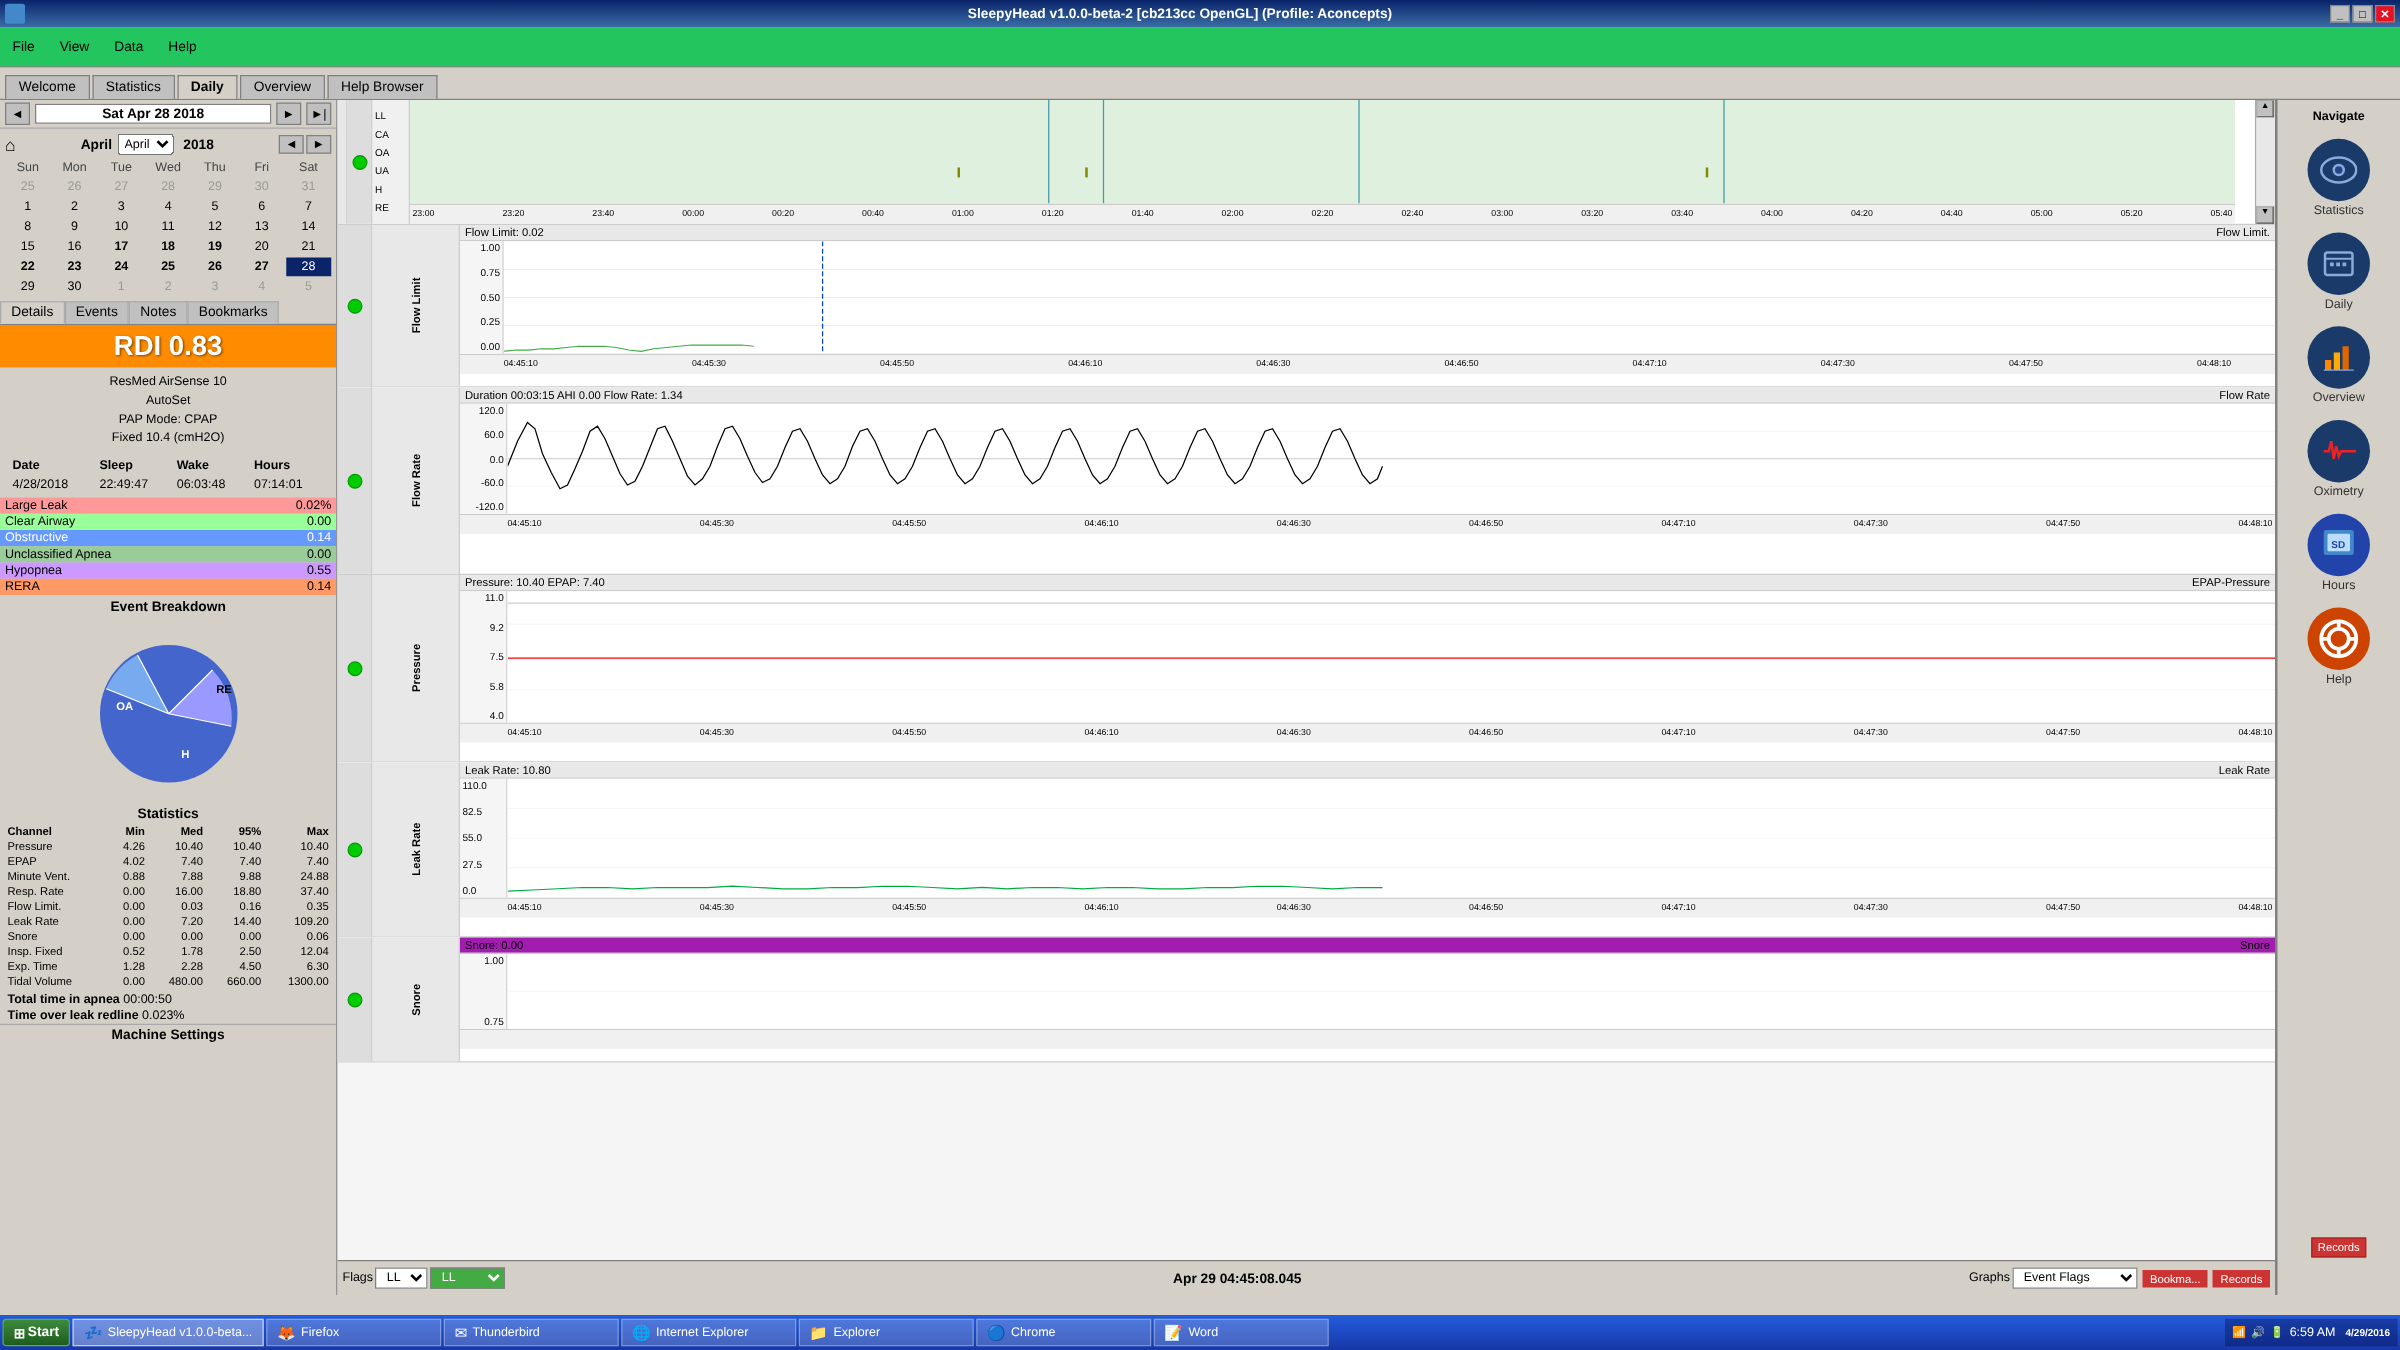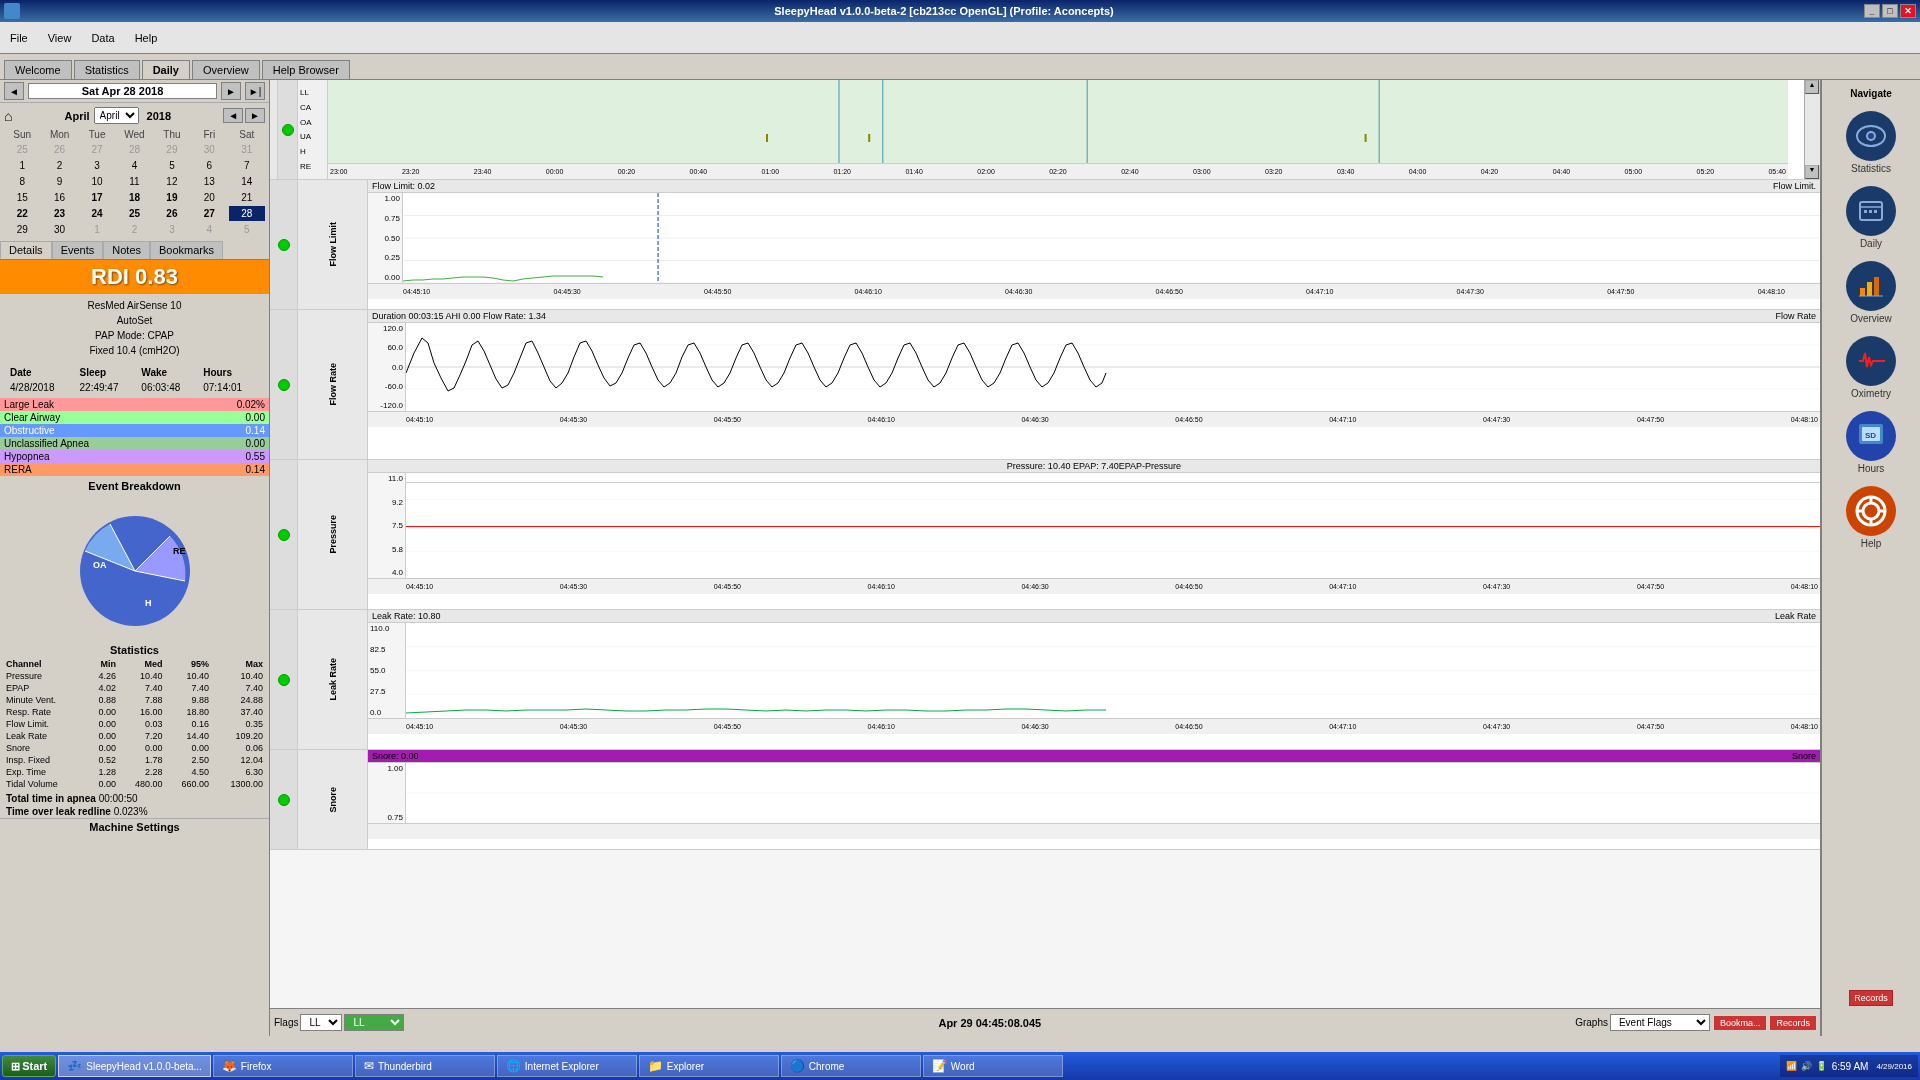"File" .menu-bar { background: #e5e5e5 -> #22c55e }
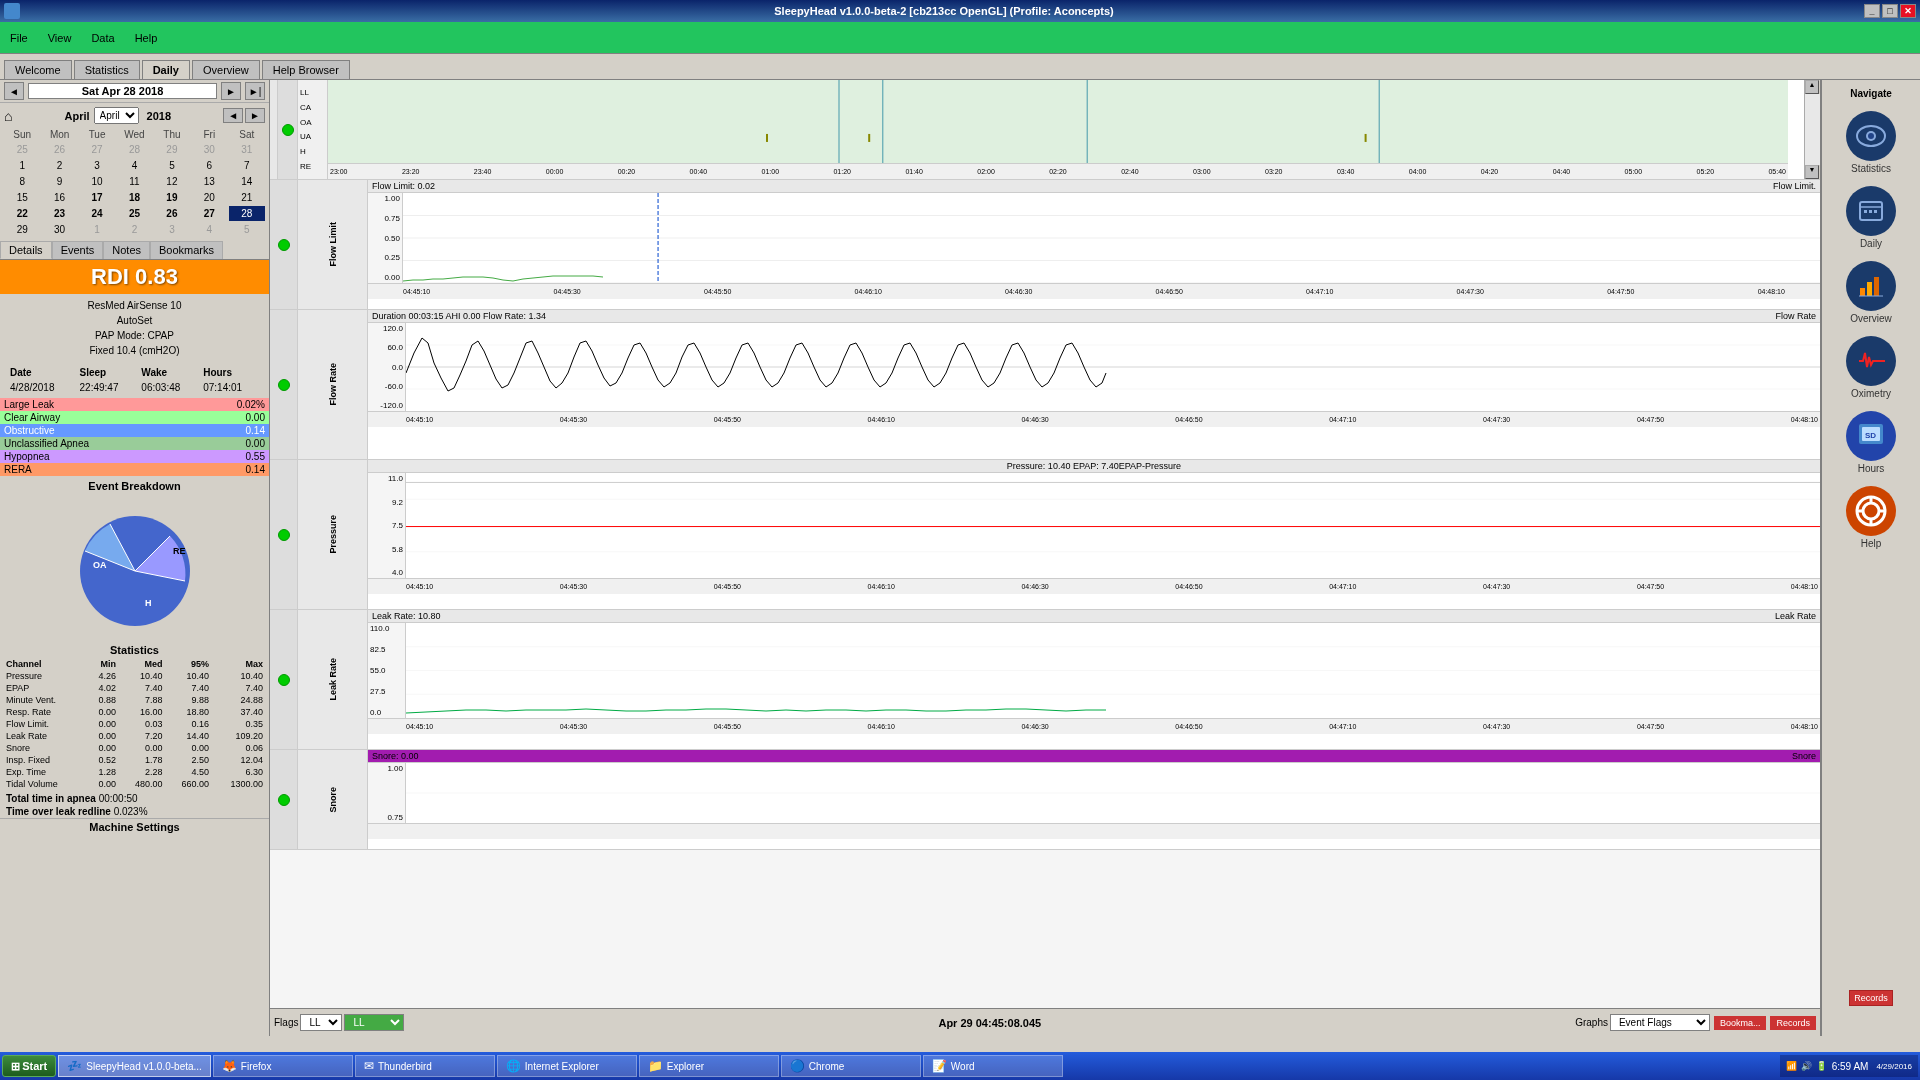"Pressure: 10.40 EPAP: 7.40" div { justify-content: center -> space-between }
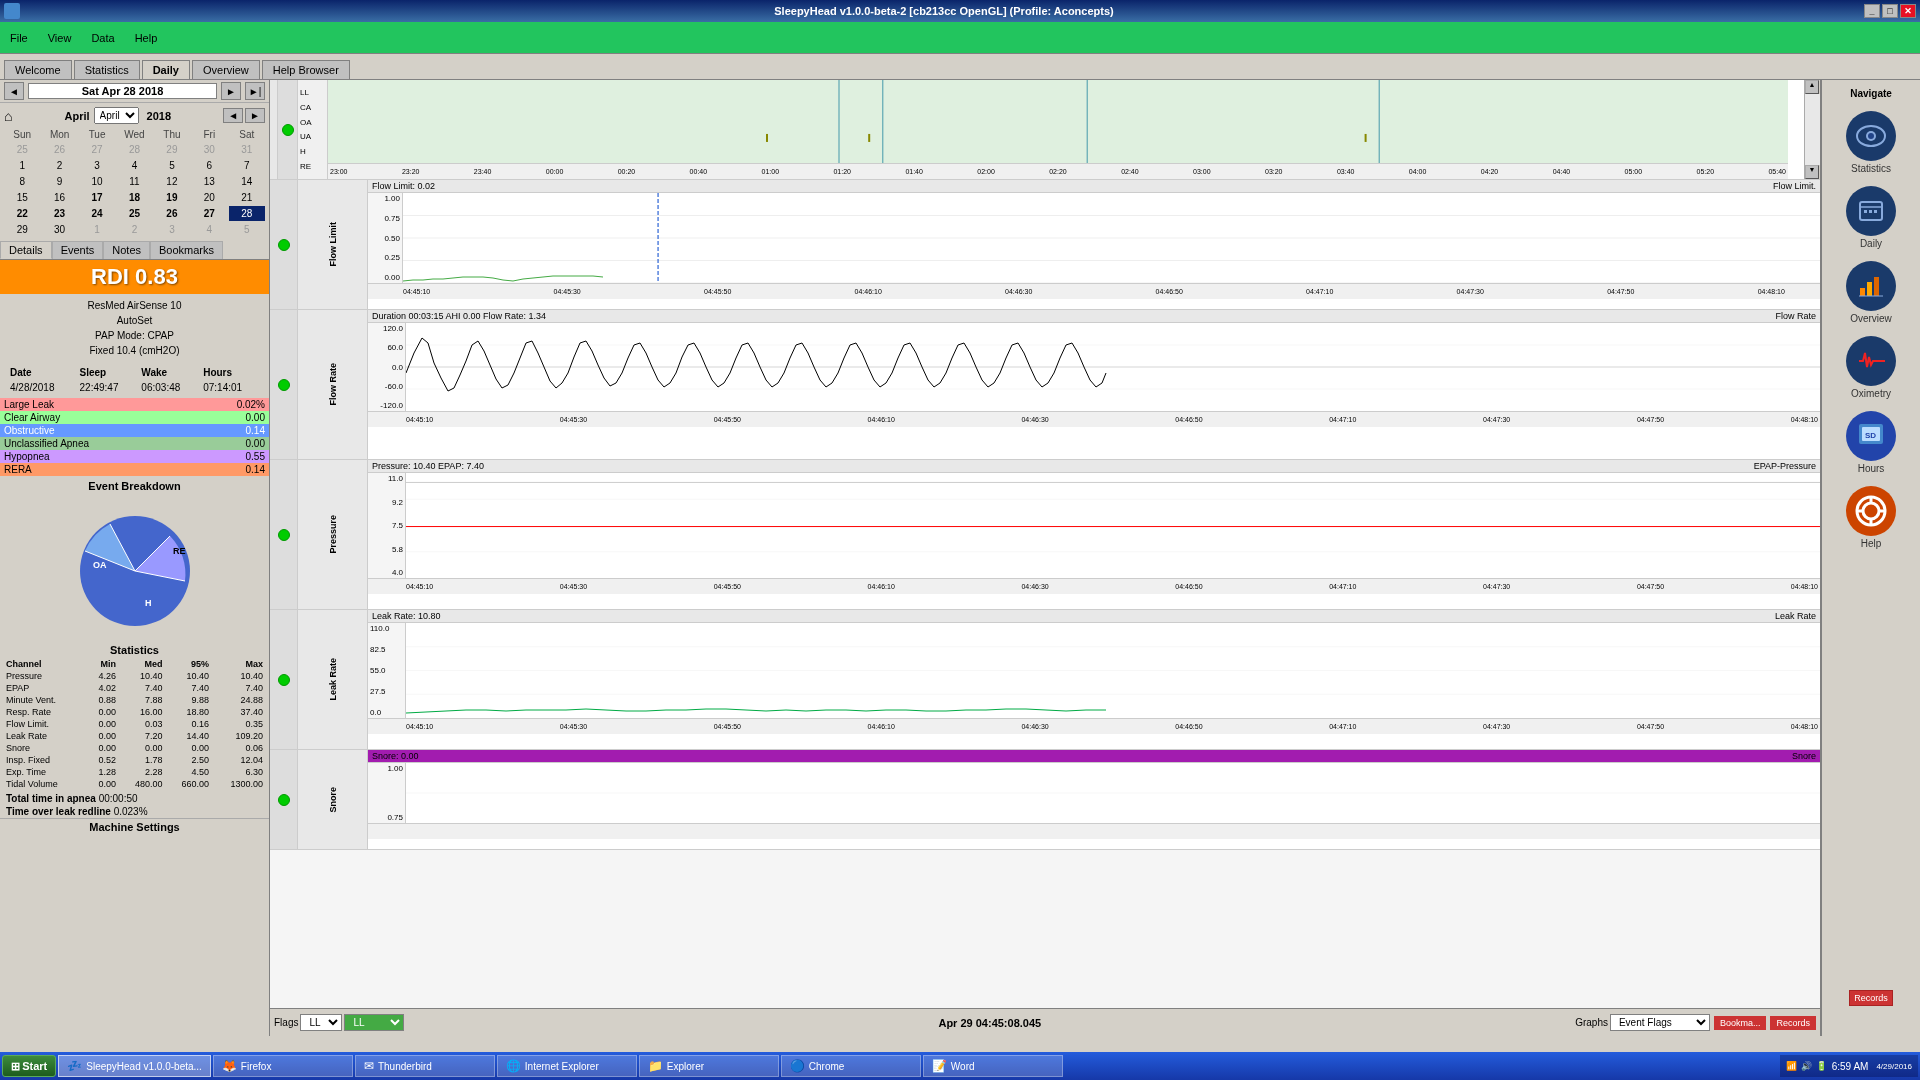"4/29/2016" span { font-weight: none -> bold }
